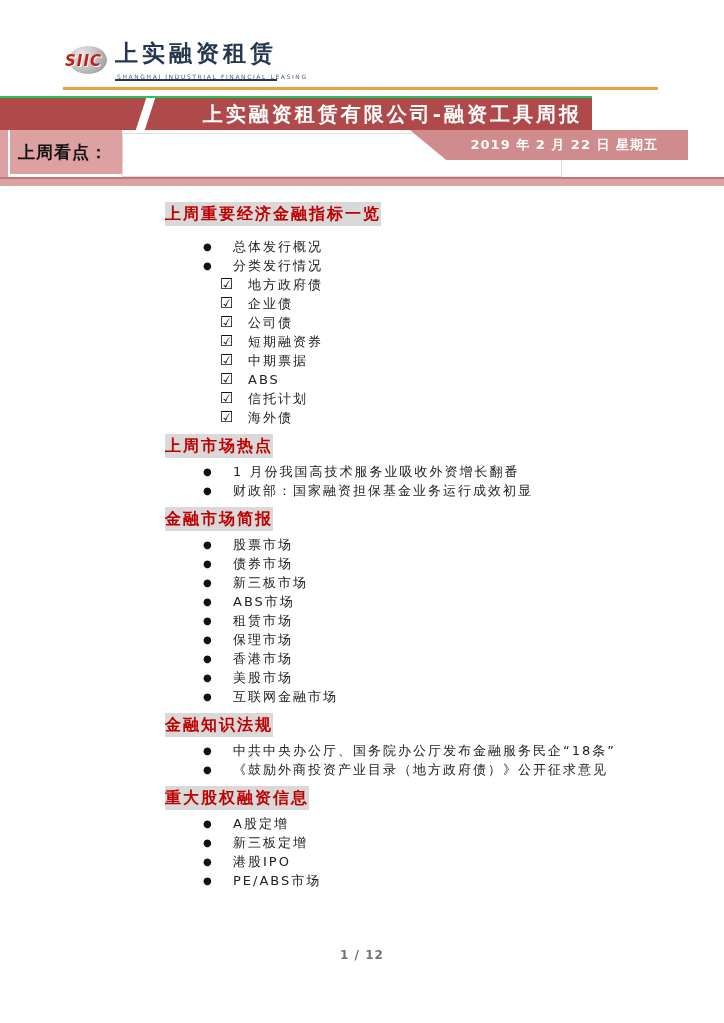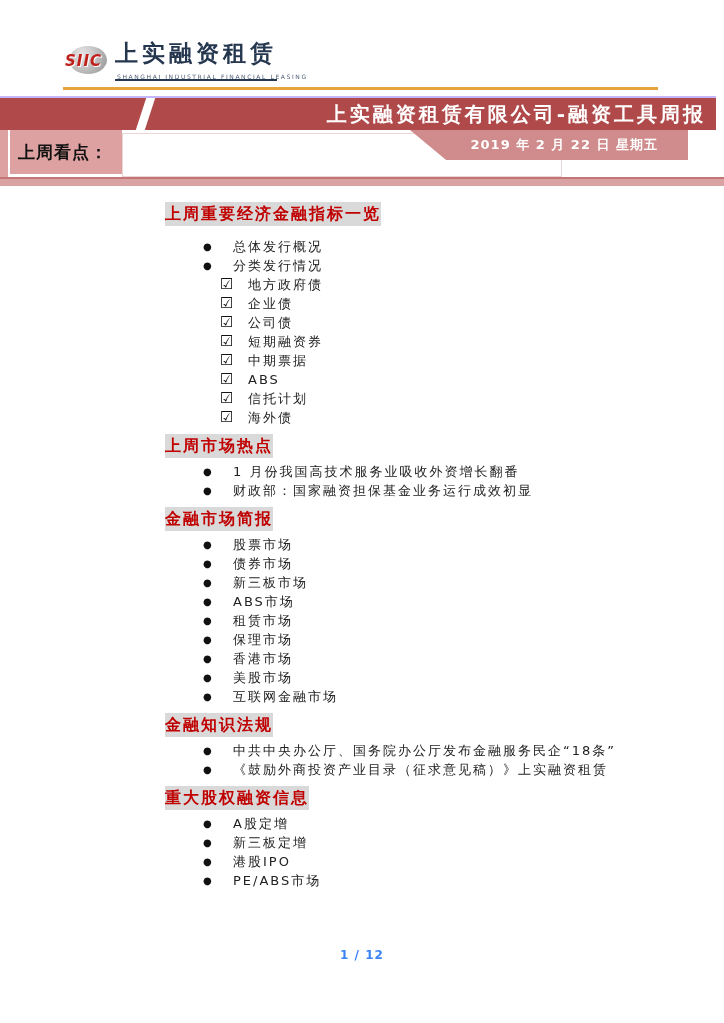"上实融资租赁有限公司-融资工具周报" .banner { border-top: 2px solid #c4b5fd -> 2px solid #22c55e; width: 716px -> 592px }
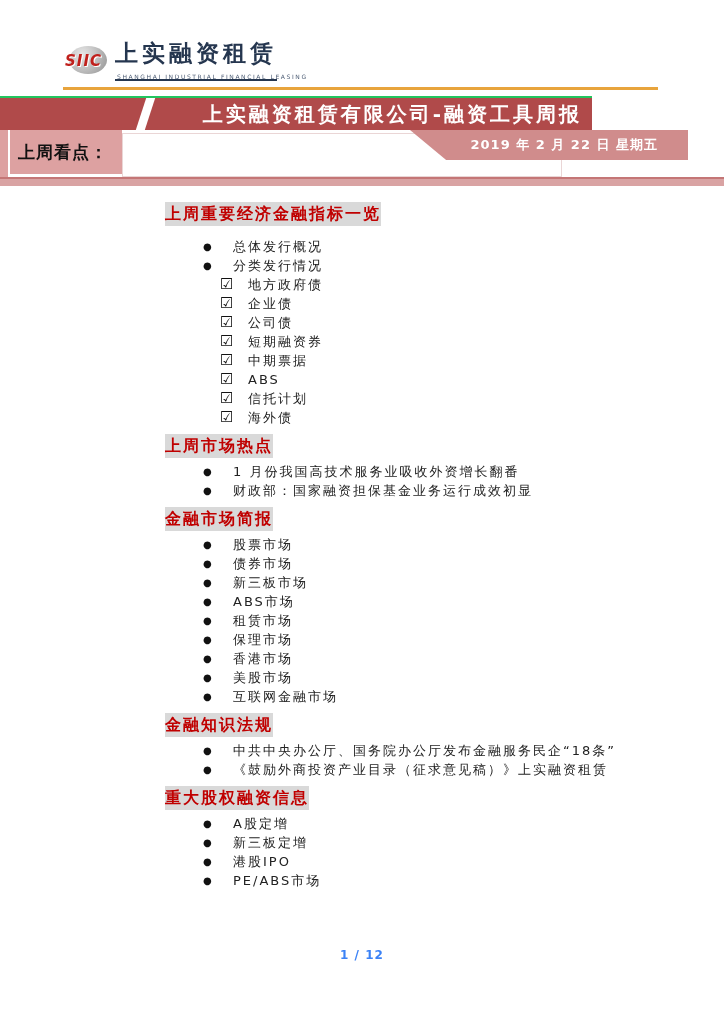"《鼓励外商投资产业目录（征求意见稿）》上实融资租赁" span.label { text: 征求意见稿）》上实融资租赁 -> 地方政府债）》公开征求意见 }
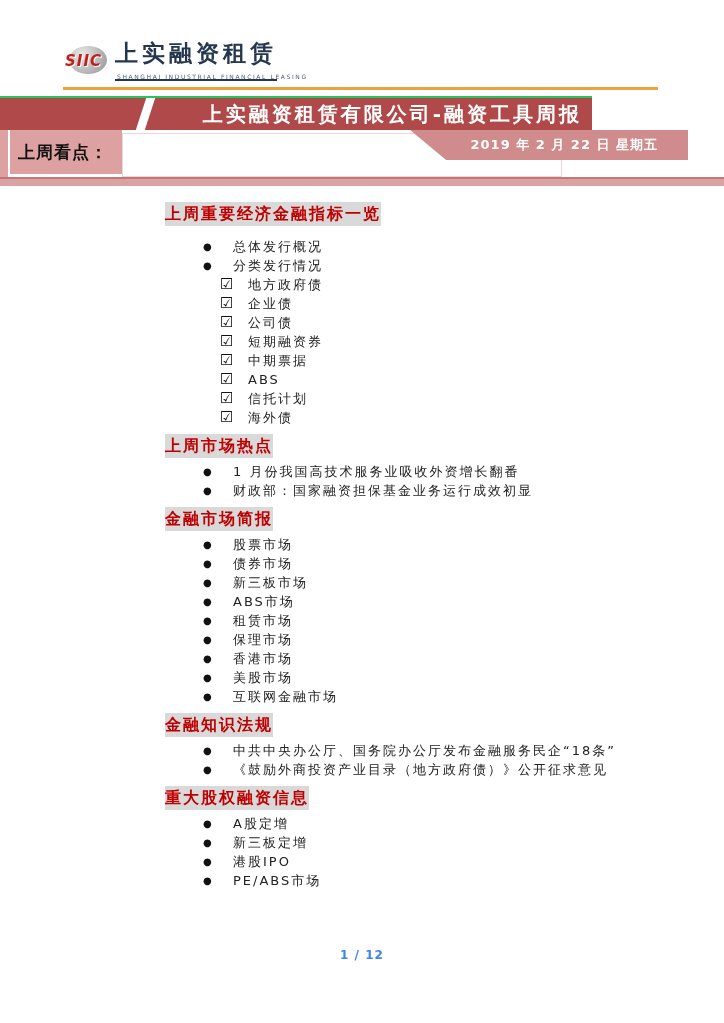"1 / 12" .footer { color: #3b82f6 -> #737373 }
